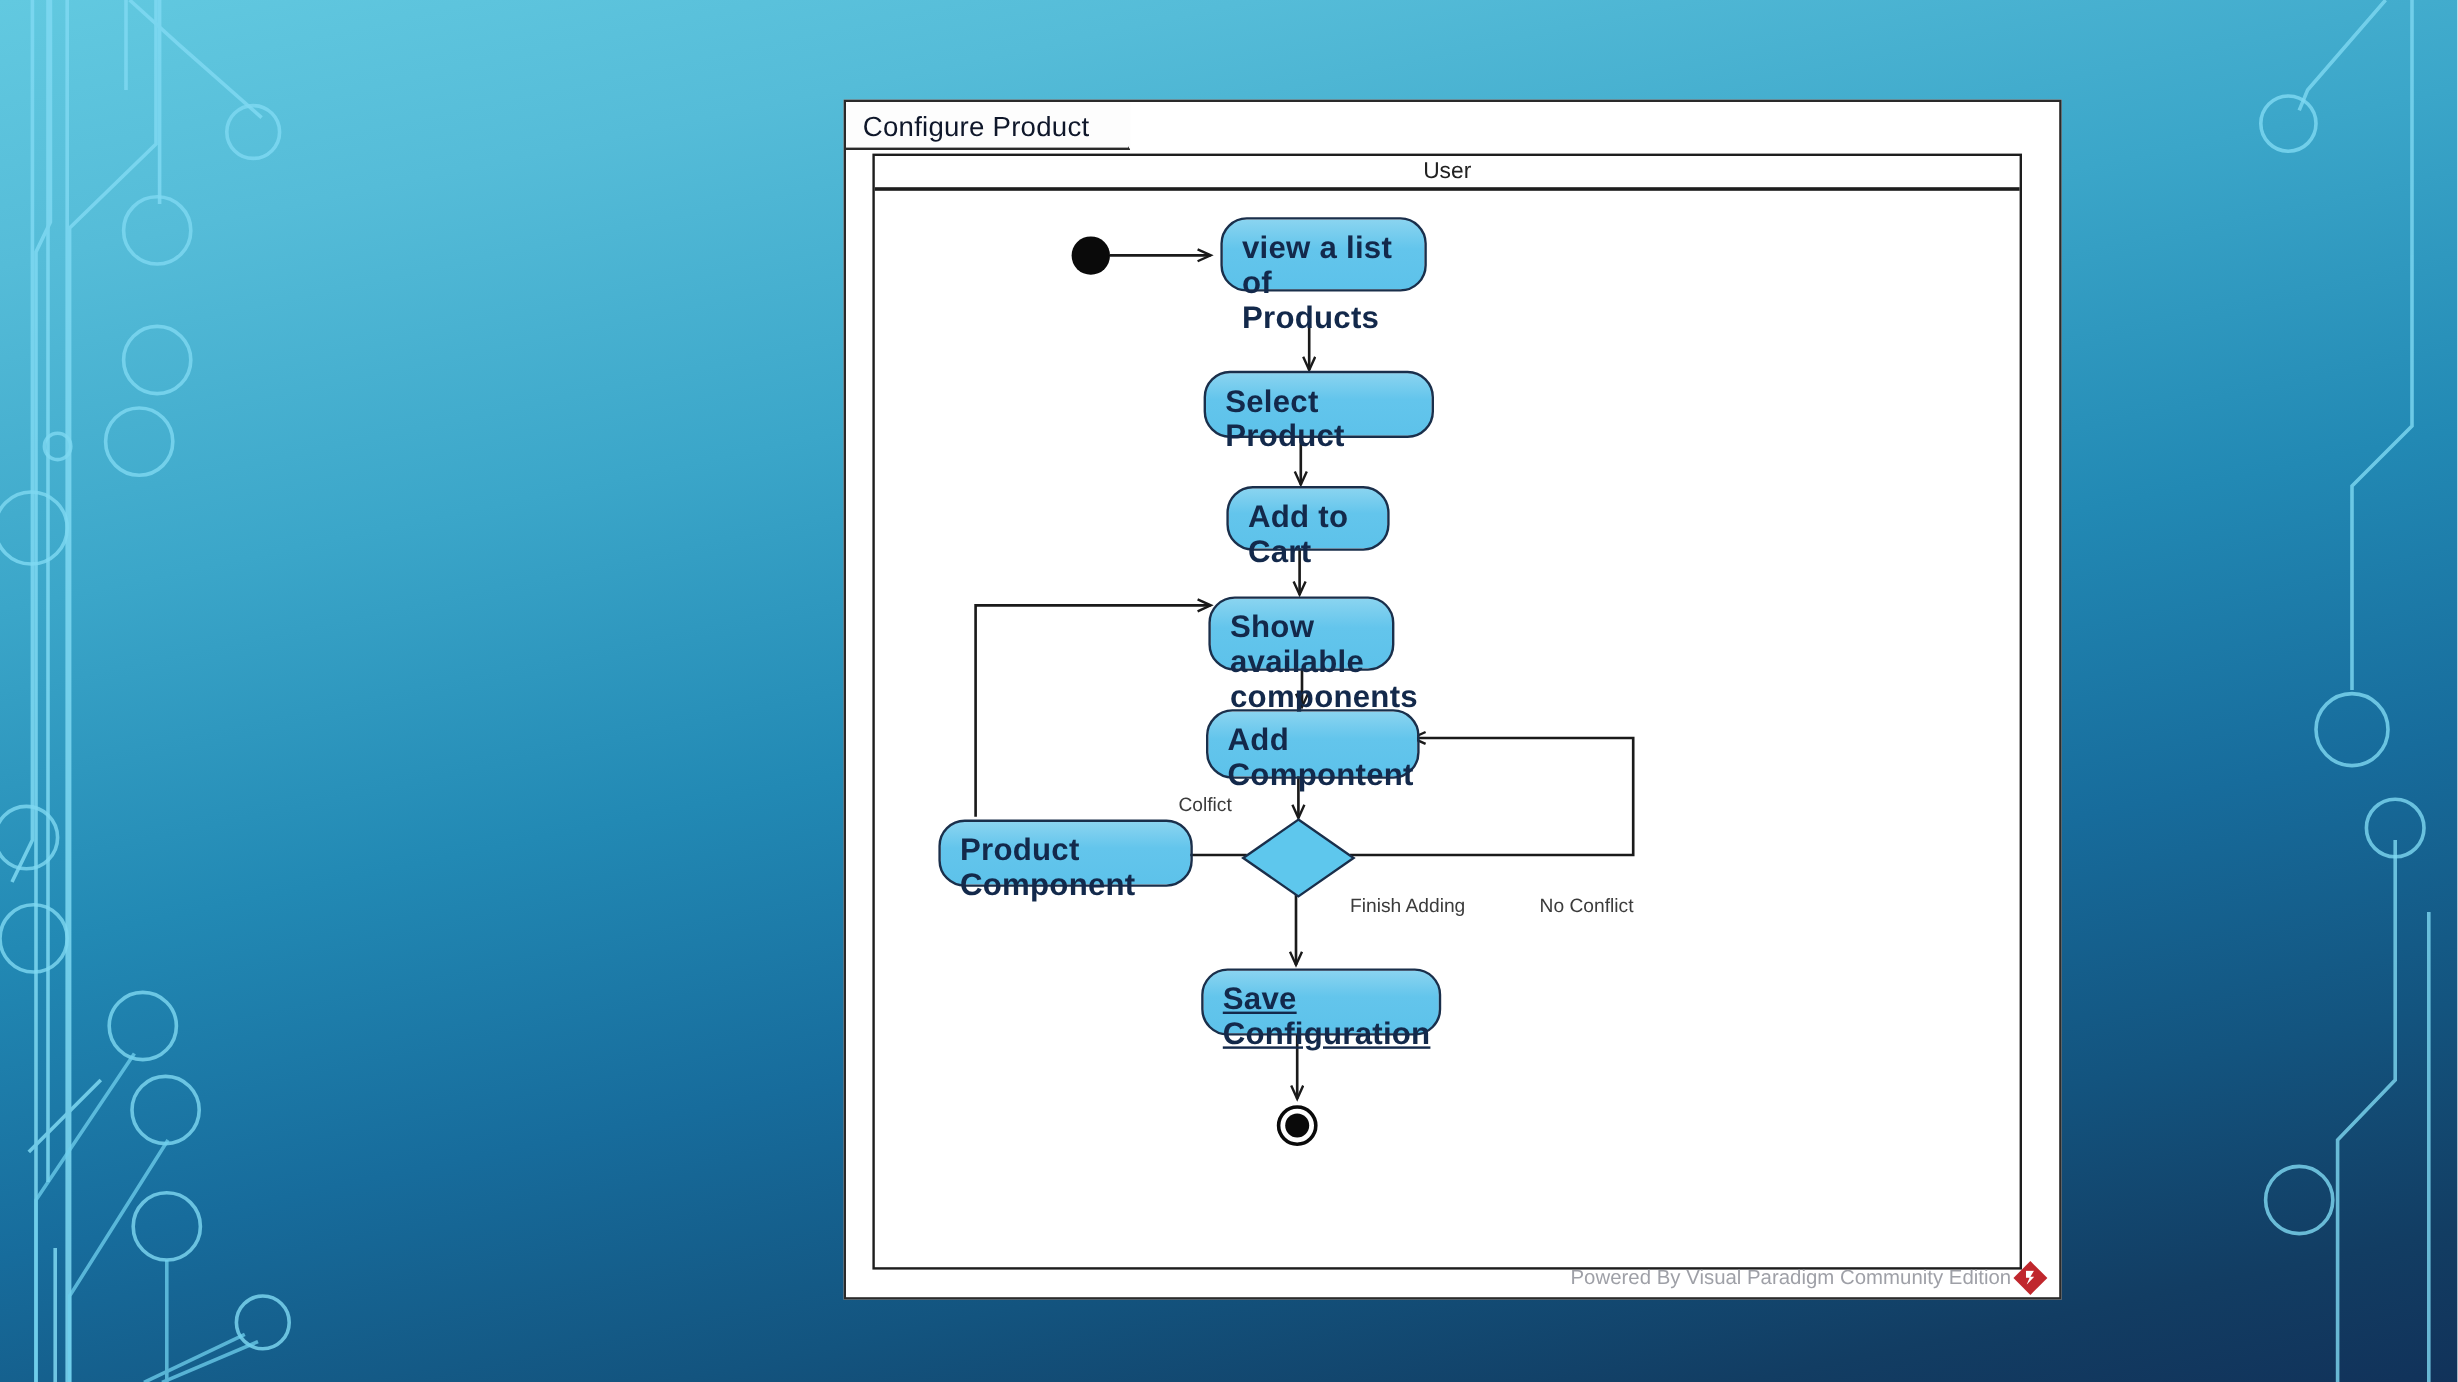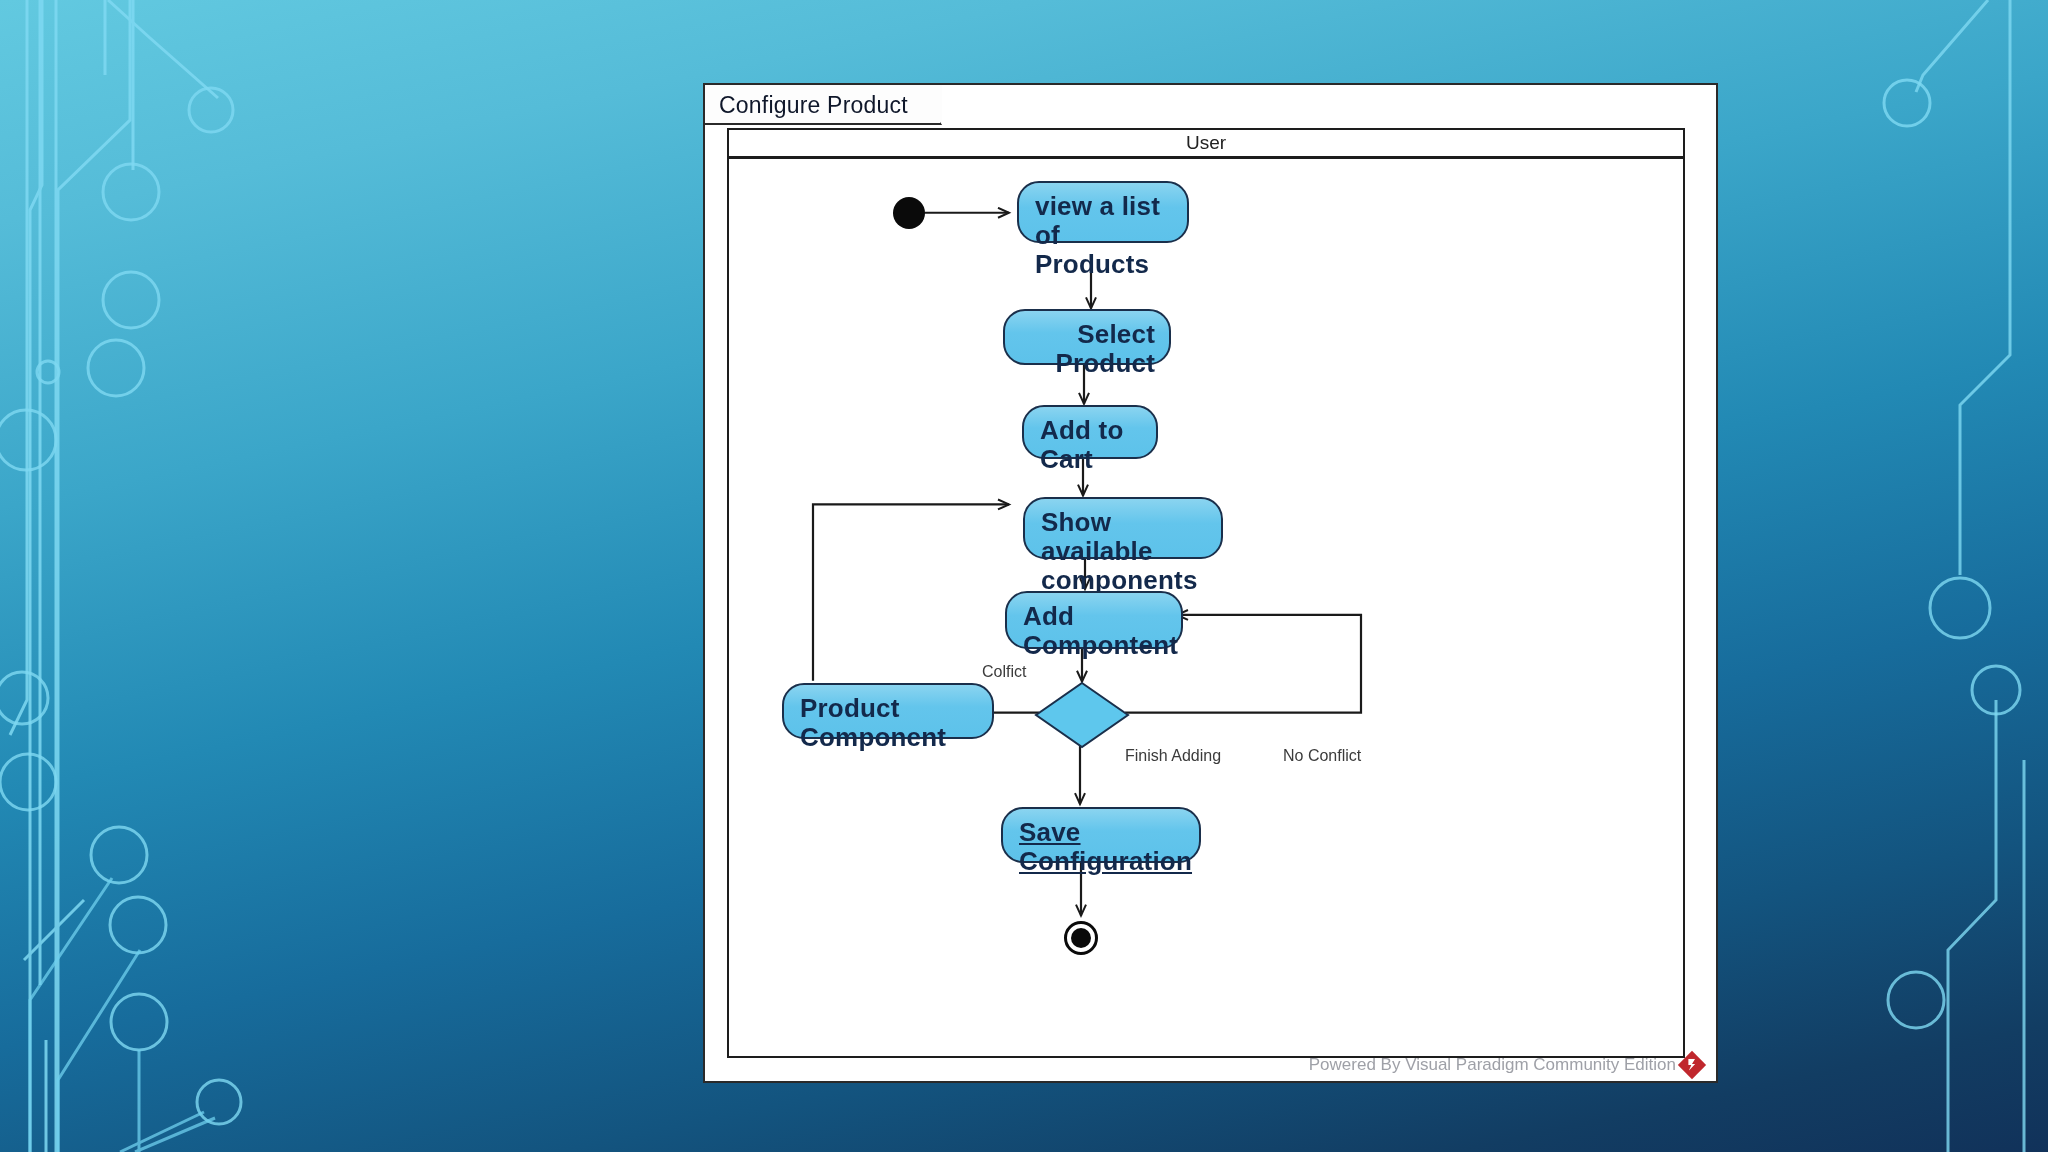"Select Product" div.node { text-align: right -> none; width: 168px -> 192px }
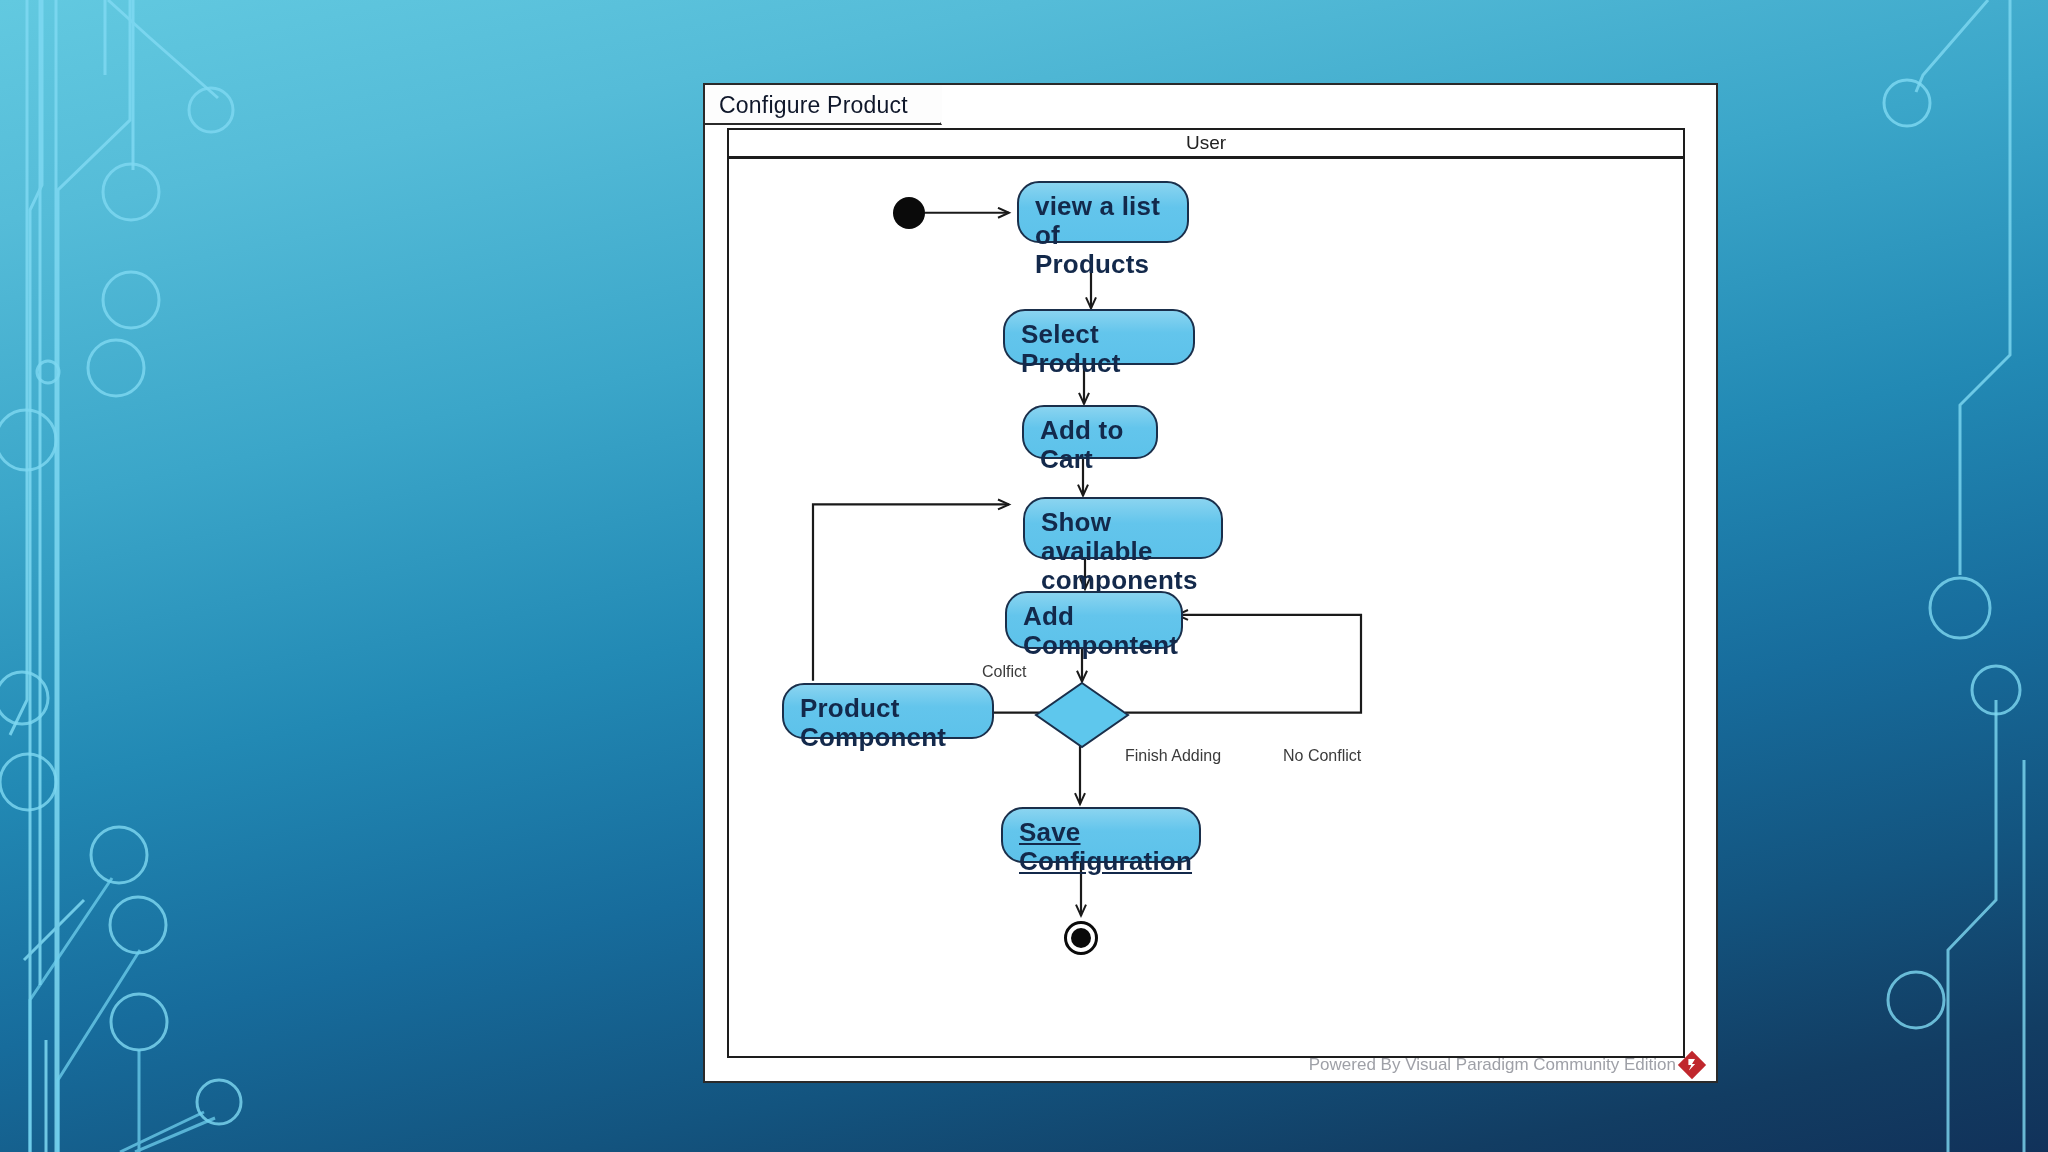"Show available components" div.node { margin-left: 16px -> none; width: 200px -> 155px }
